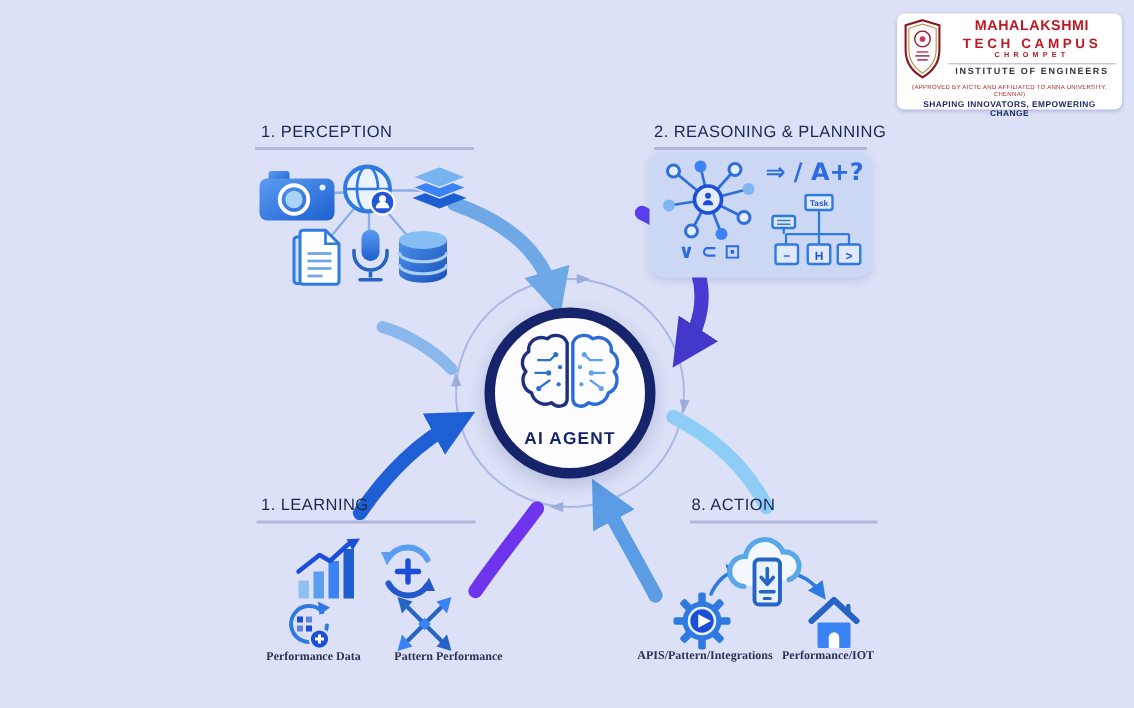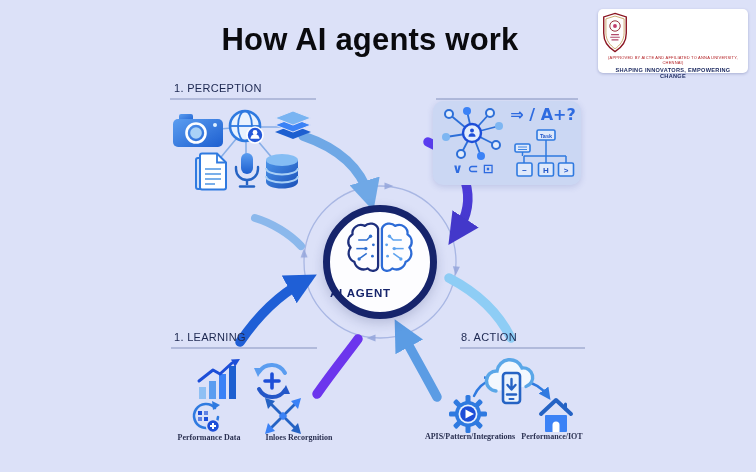"MAHALAKSHMI" div.logo-col { html: none -> <div> <div>MAHALAKSHMI</div> <div>TECH CAMPUS</div> <div>CHROMPET</div> <div>INSTITUTE OF ENGINEERS</div> </div> }
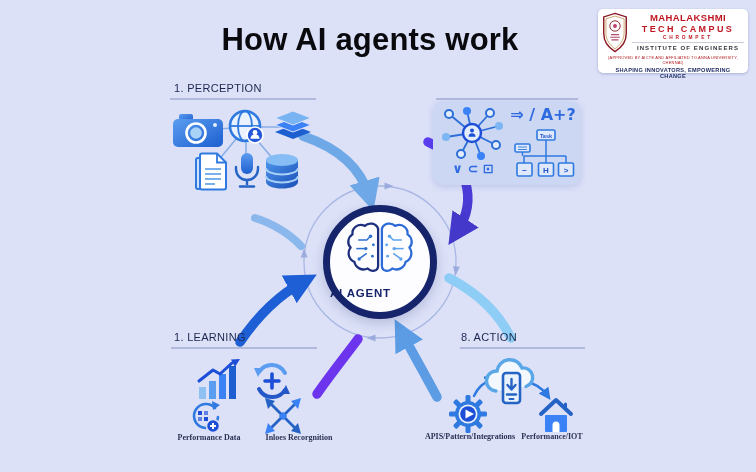"How AI agents work" div.abs { html: <div>How AI agents work</div> -> none }
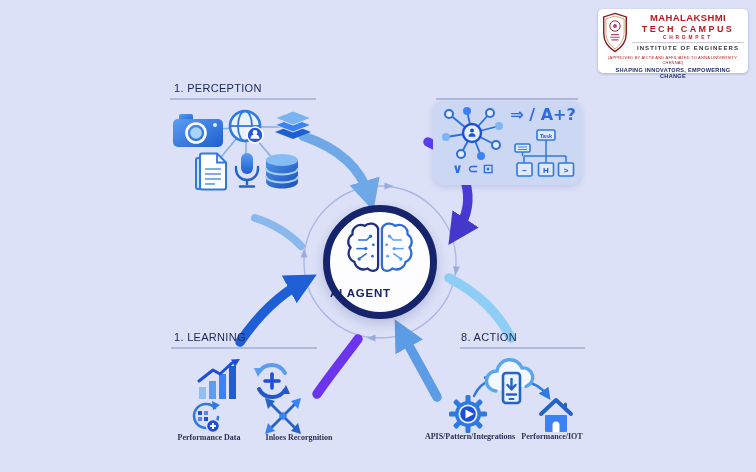"2. REASONING & PLANNING" div.abs { html: none -> <div>2. REASONING &amp; PLANNING</div> }
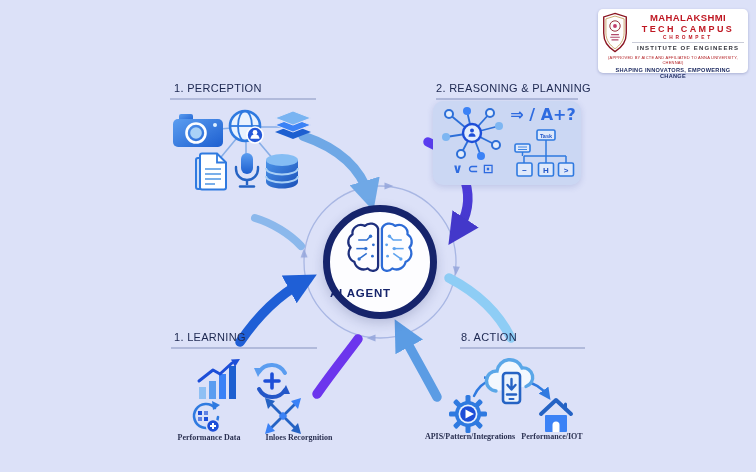"AI AGENT" .agent-label { text-align: none -> center }
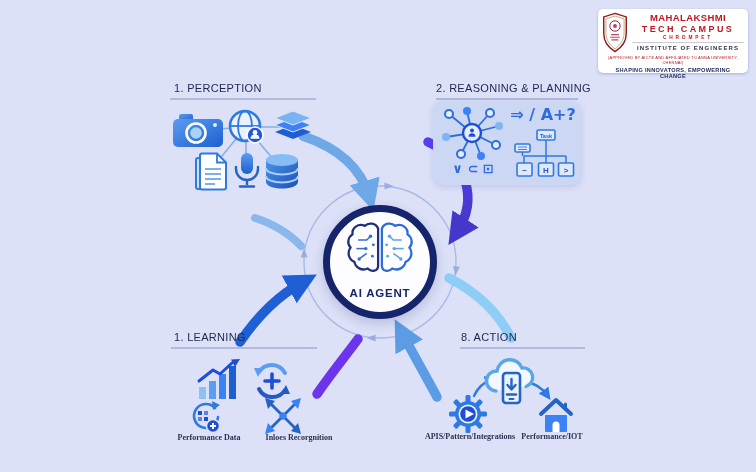"Inloes Recorgnition" div.abs { text: Inloes Recorgnition -> Pattern Performance }
